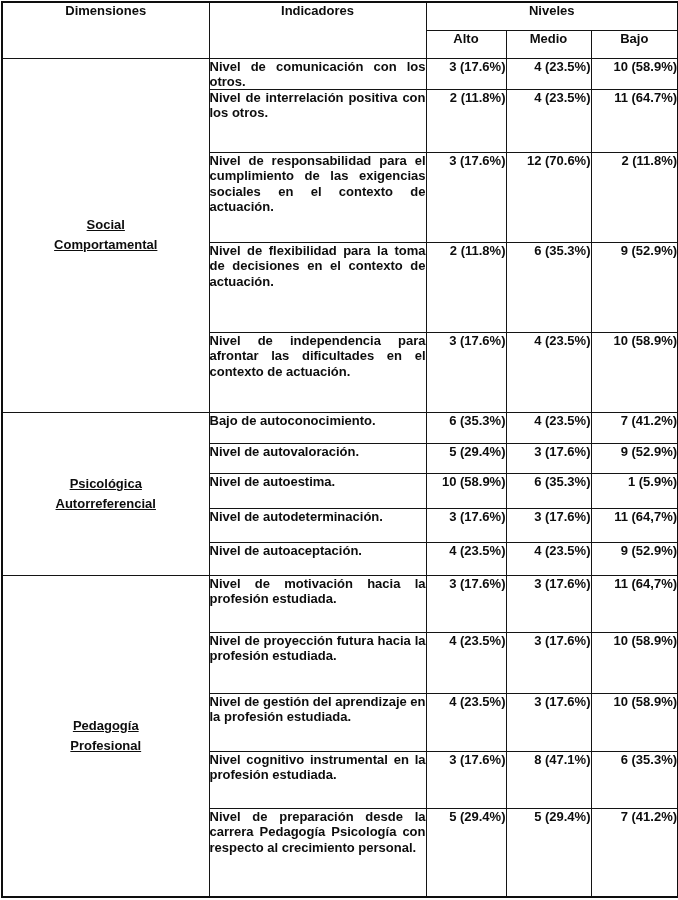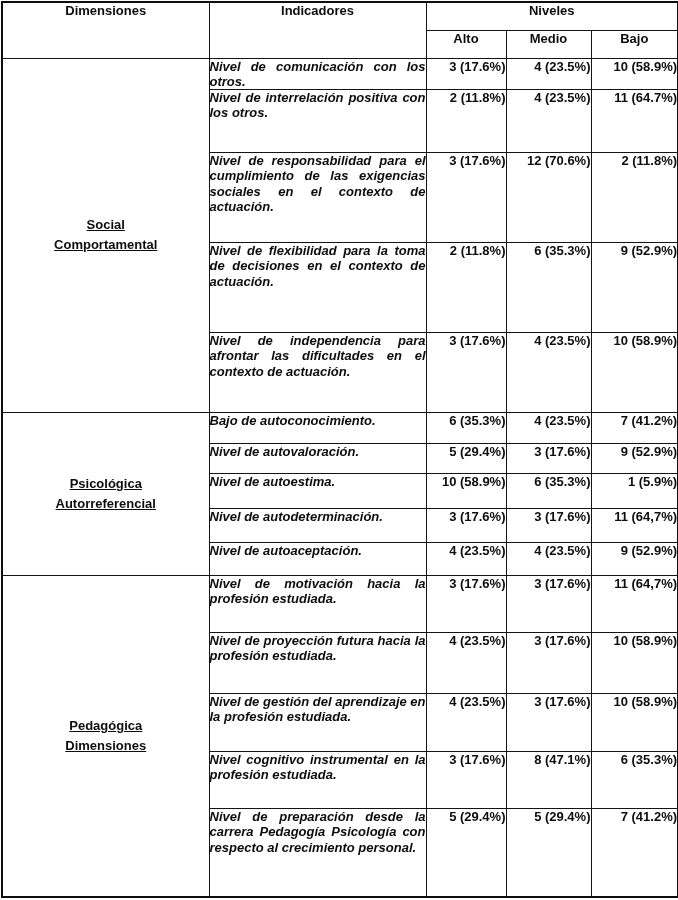"Nivel de comunicación con los" td.ind { font-style: italic -> none }
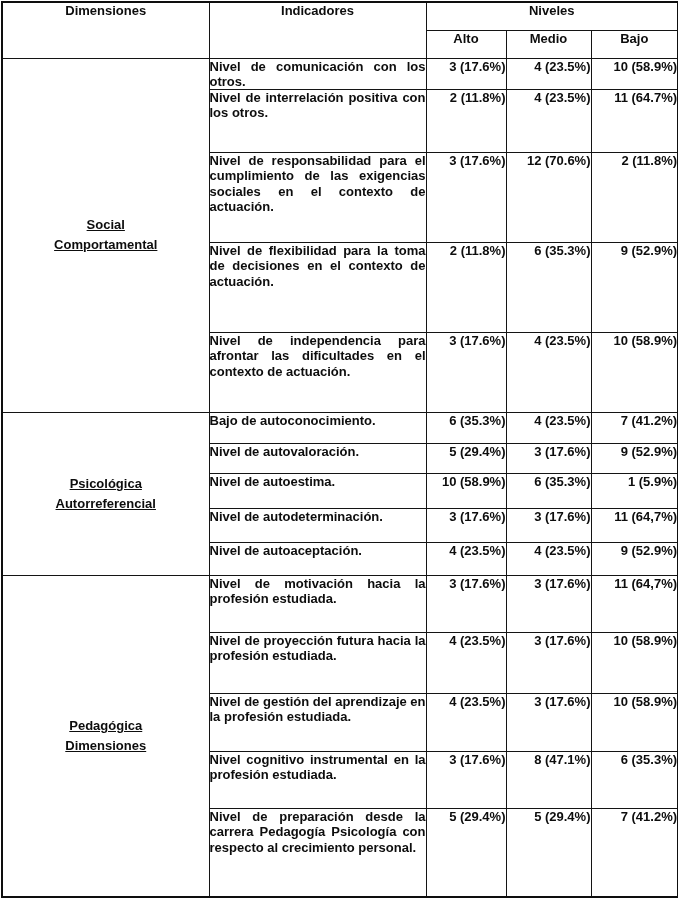"Pedagógica Dimensiones" div.dim-inner { text: Pedagógica Dimensiones -> Pedagogía Profesional }
